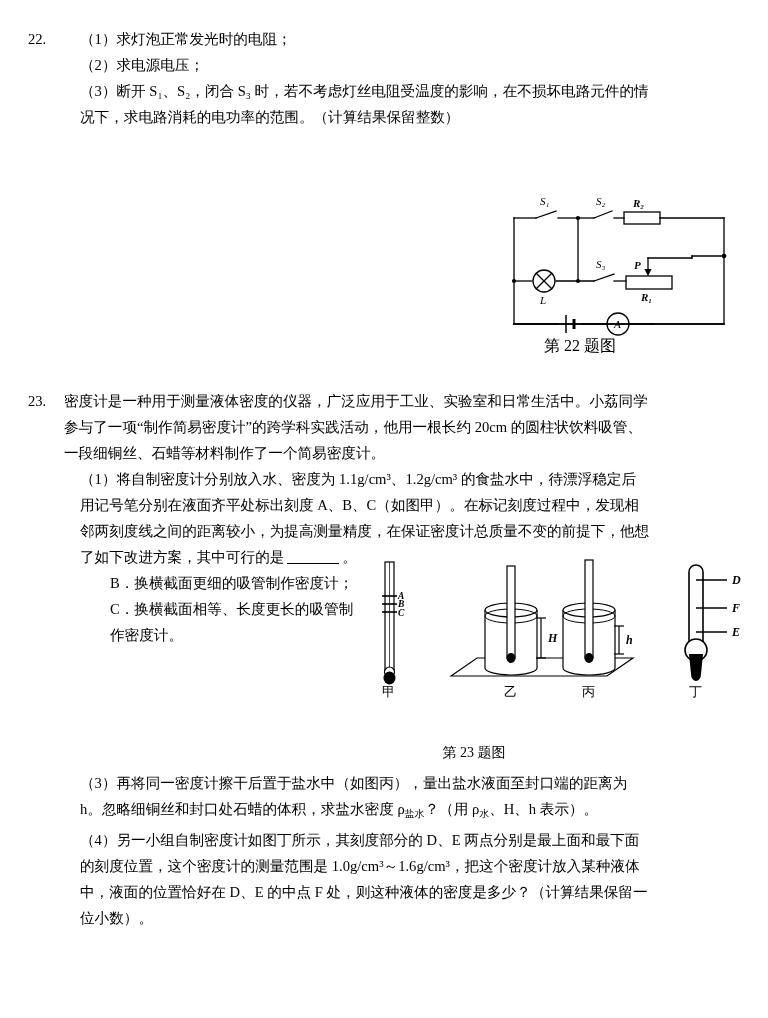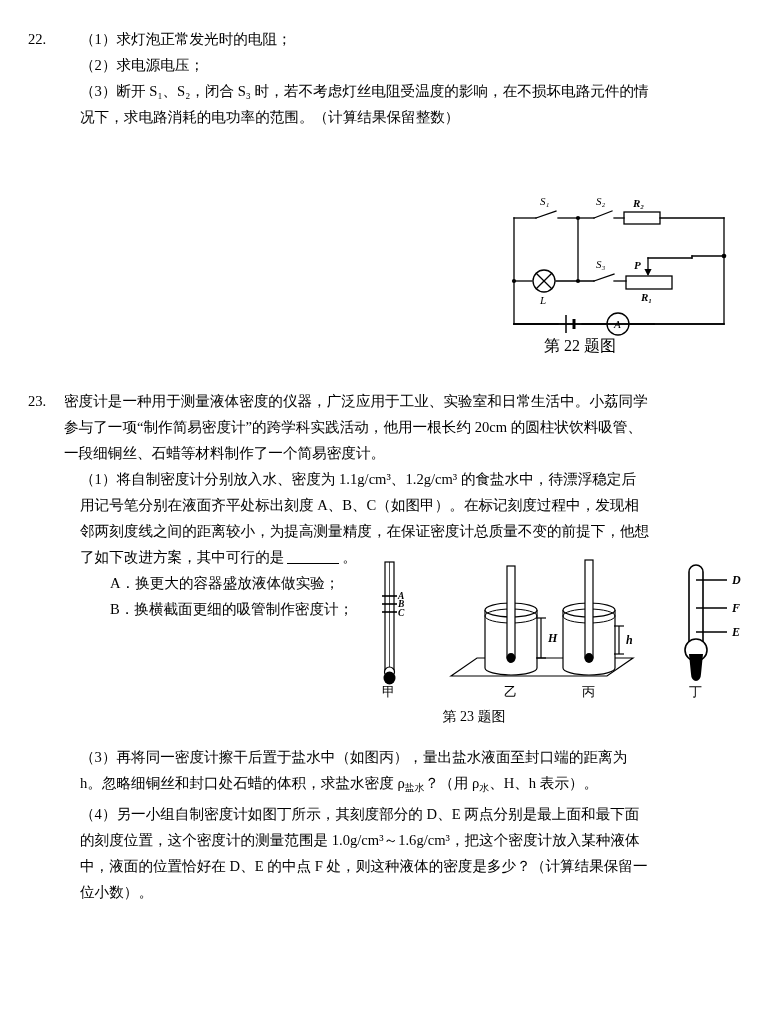"A．换更大的容器盛放液体做实验；" div.optline { html: <div> <span>A．</span><span>换更大的容器盛放液体做实验；</span> </div> -> none }
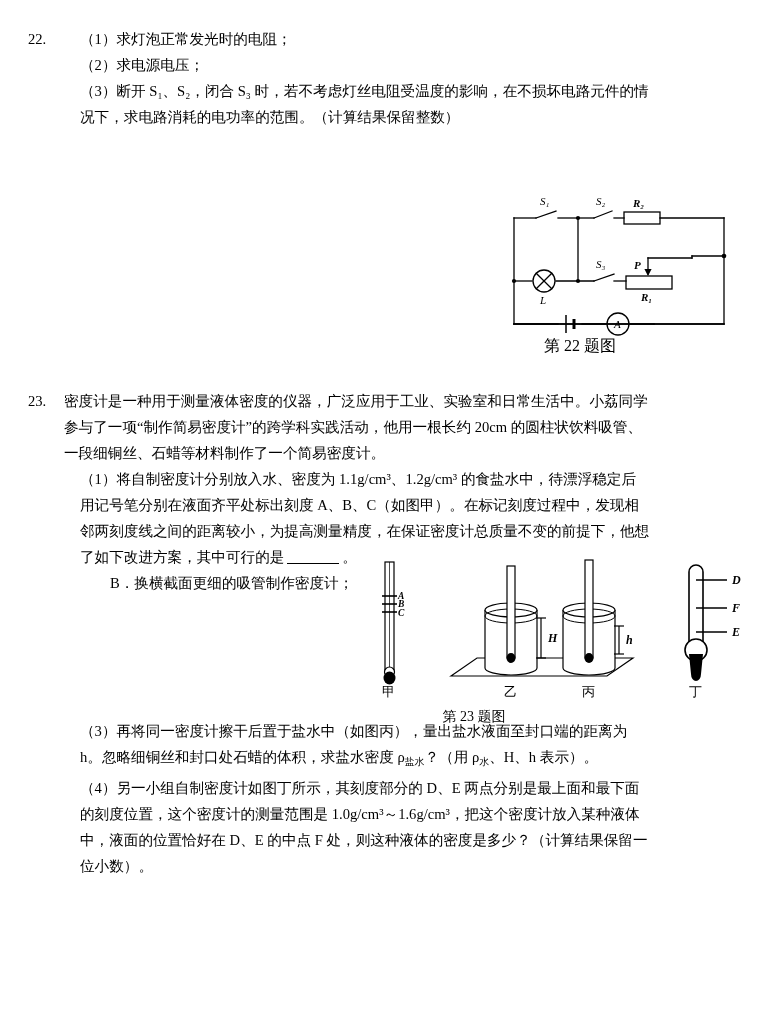"C．换横截面相等、长度更长的吸管制作密度计。" div.optline { html: none -> <div> <span>C．</span><span>换横截面相等、长度更长的吸管制作密度计。</span> </div> }
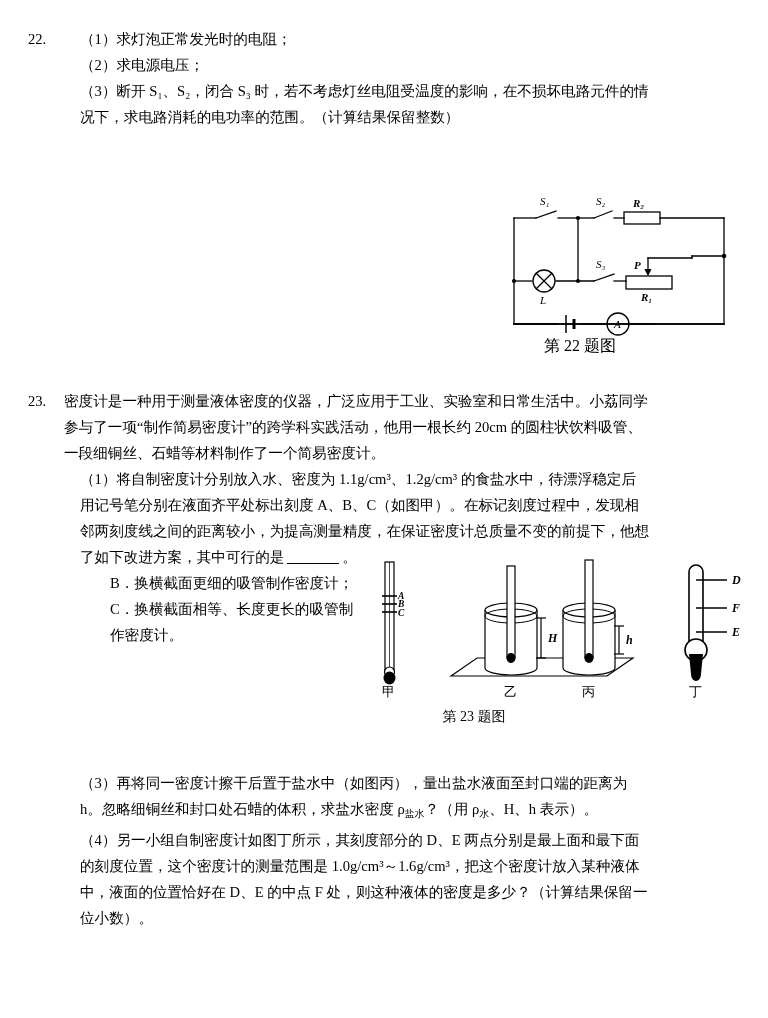"第 23 题图" #fig23cap { top: 708px -> 744px }
